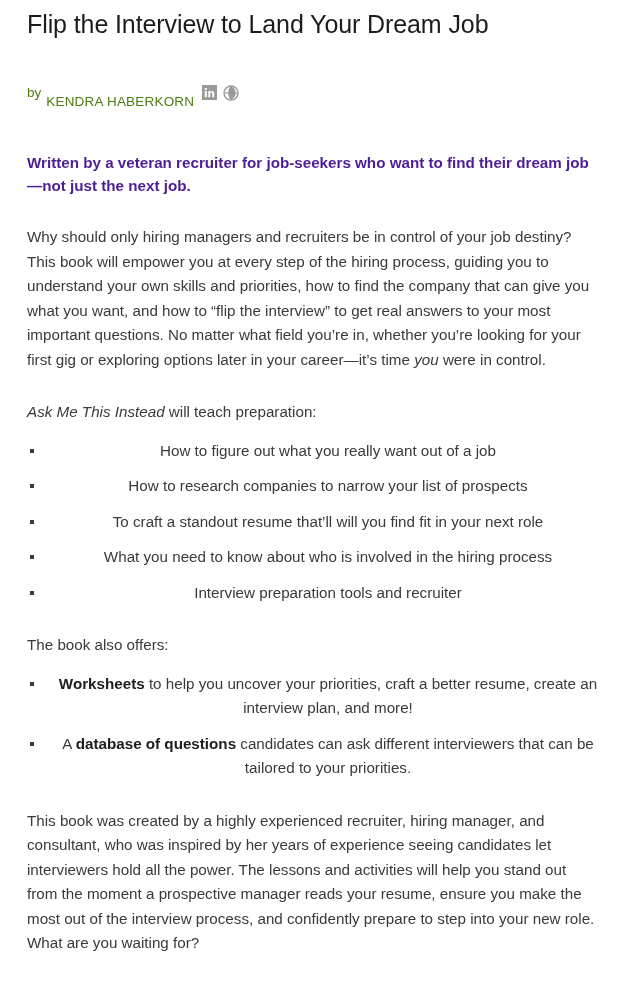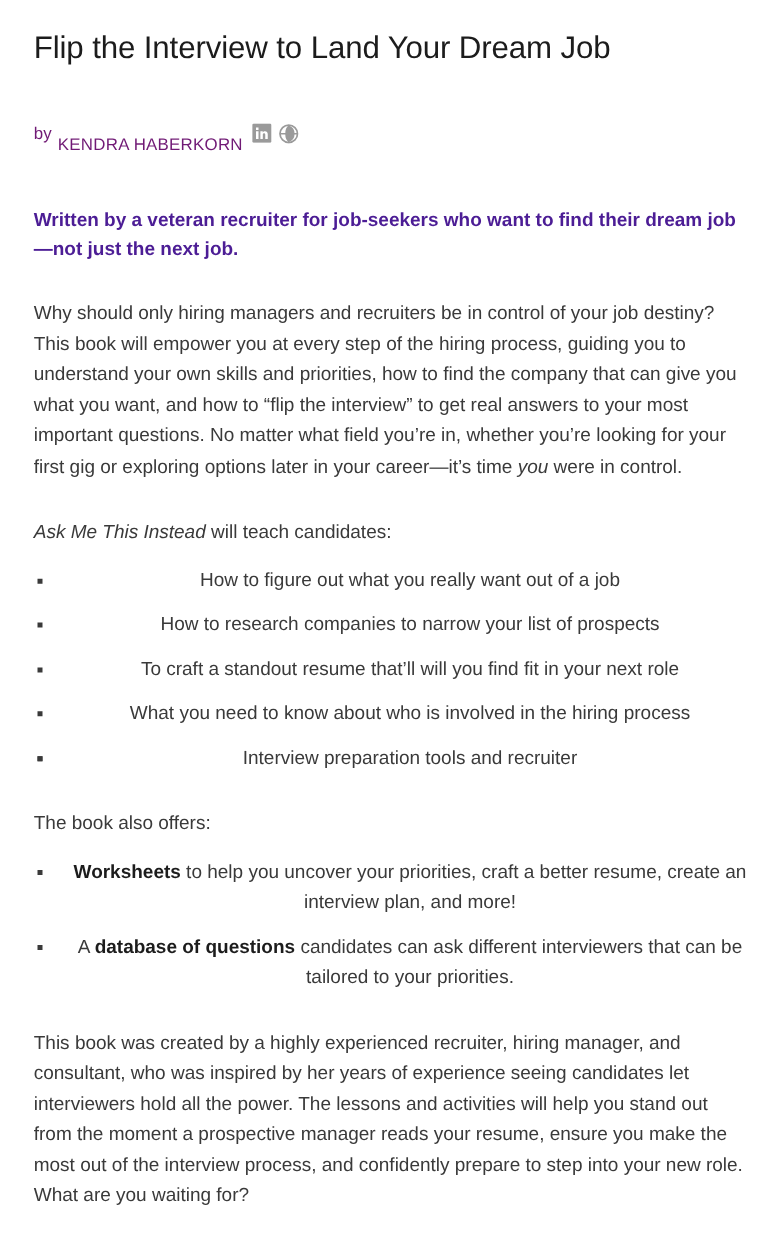"Flip the Interview to Land" .book-title { padding-top: 22px -> 8px }
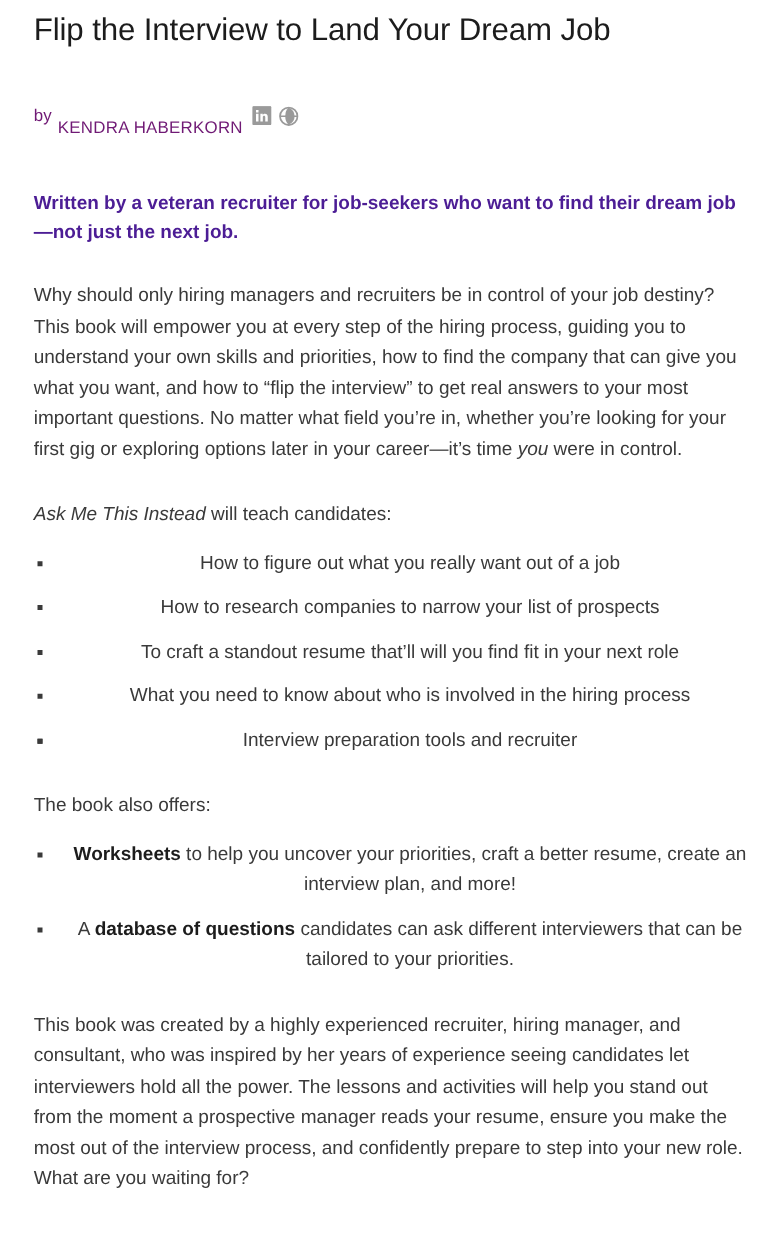"by" .byline { color: #701a75 -> #4d7c0f }
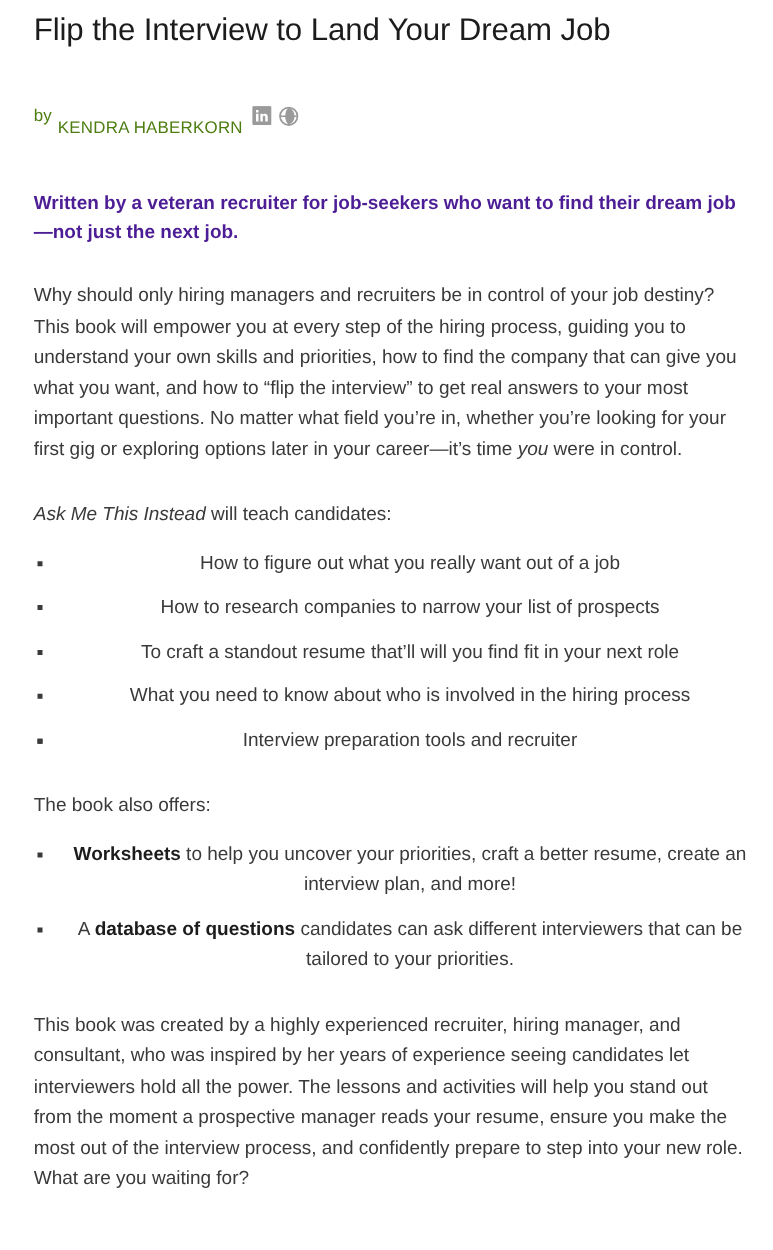"will teach candidates:" span { text: candidates -> preparation }
